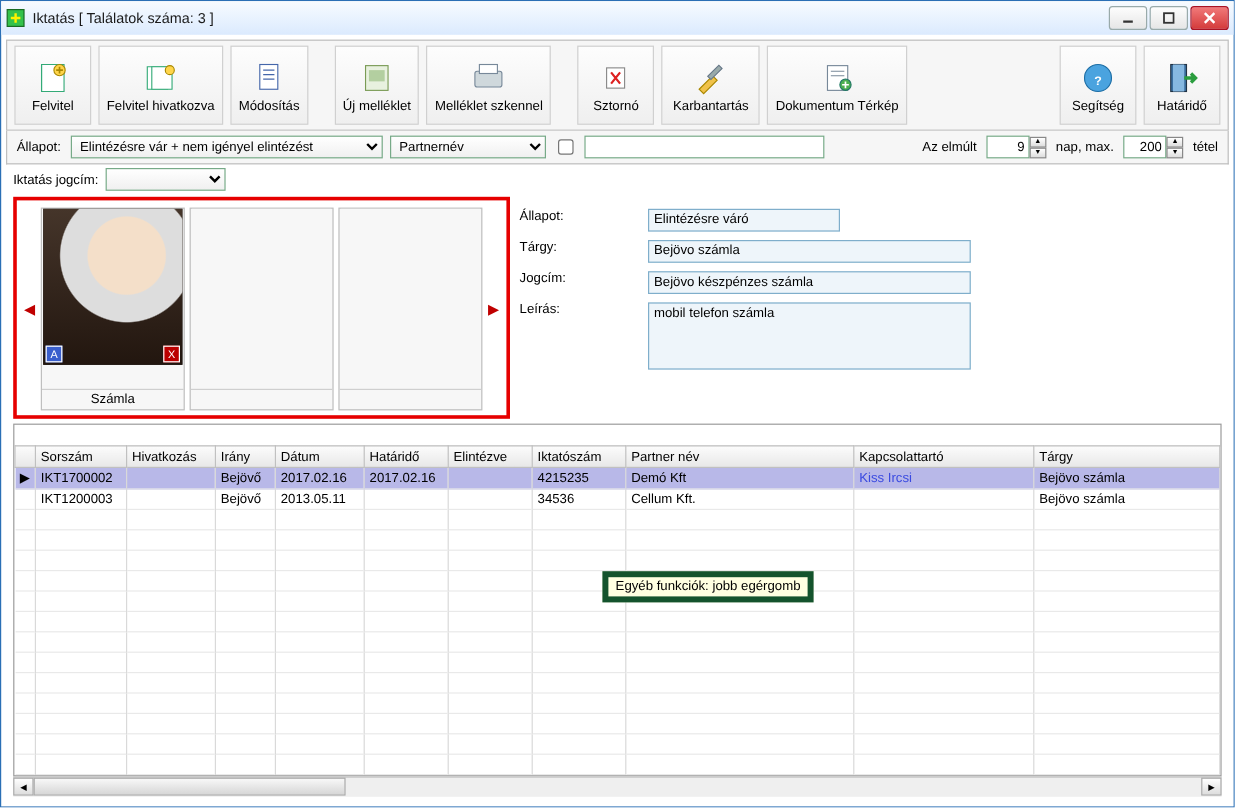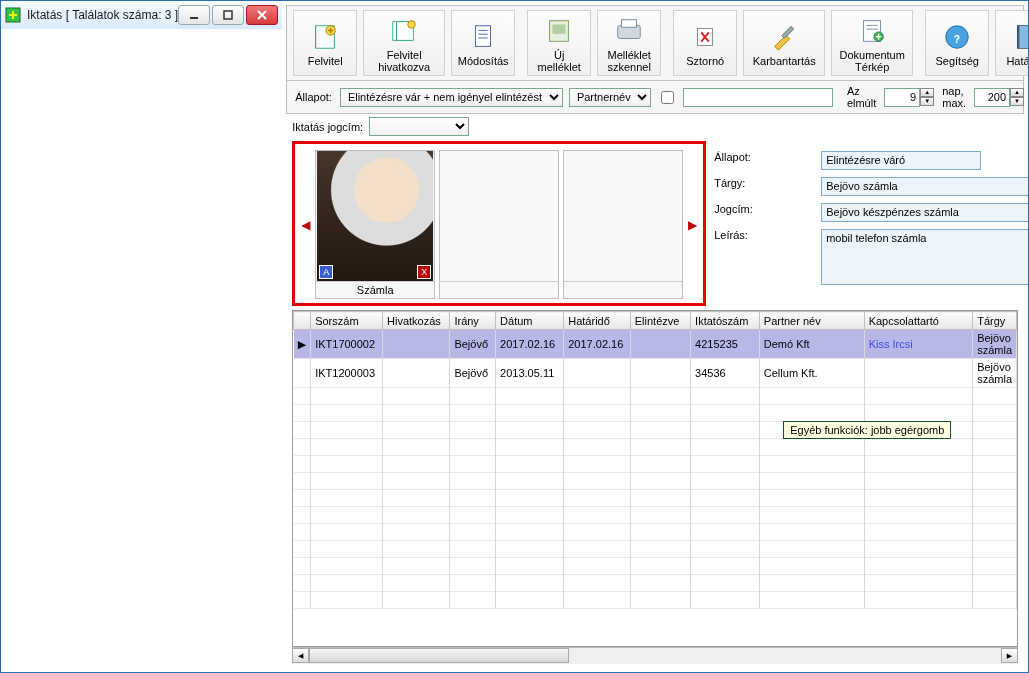"Iktatás [ Találatok száma: 3" .window { flex-direction: row -> column }
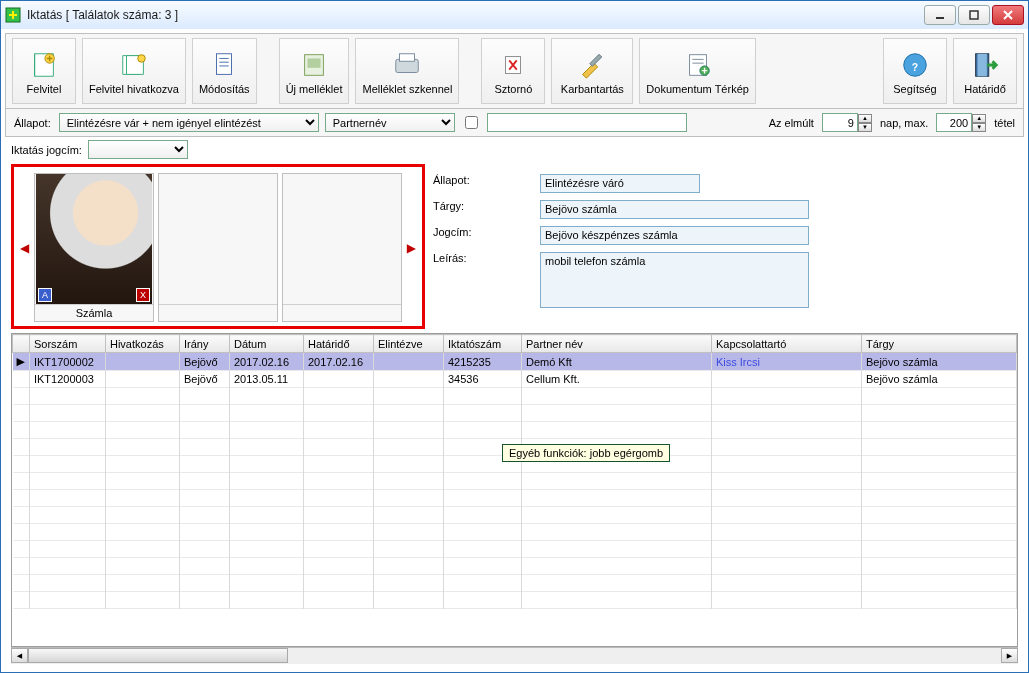"Számla" .attachslot .cap { margin-top: none -> 20px }
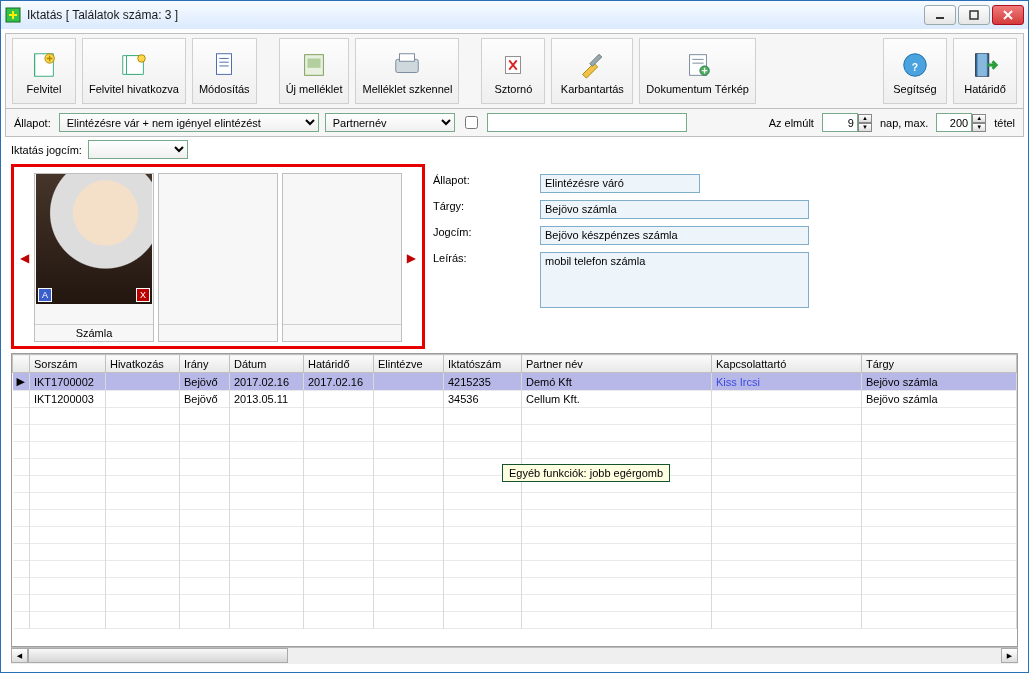"Sorszám" .gridwrap { justify-content: none -> flex-end }
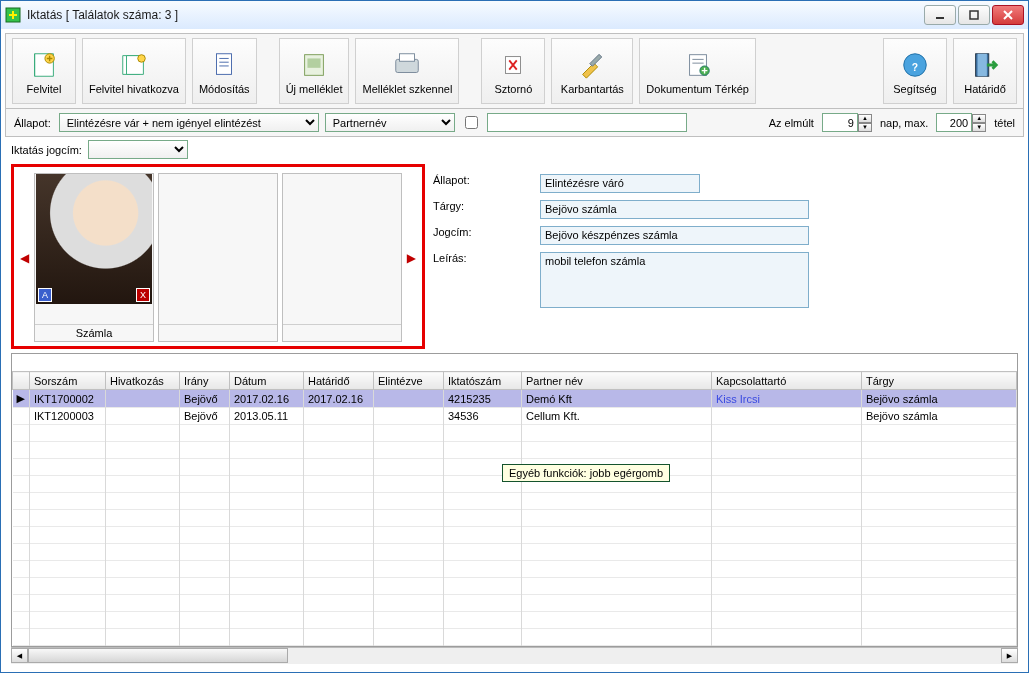"Egyéb funkciók: jobb egérgomb" .tooltip { border: 1px solid #14532d -> 5px solid #14532d; top: 110px -> 122px }
